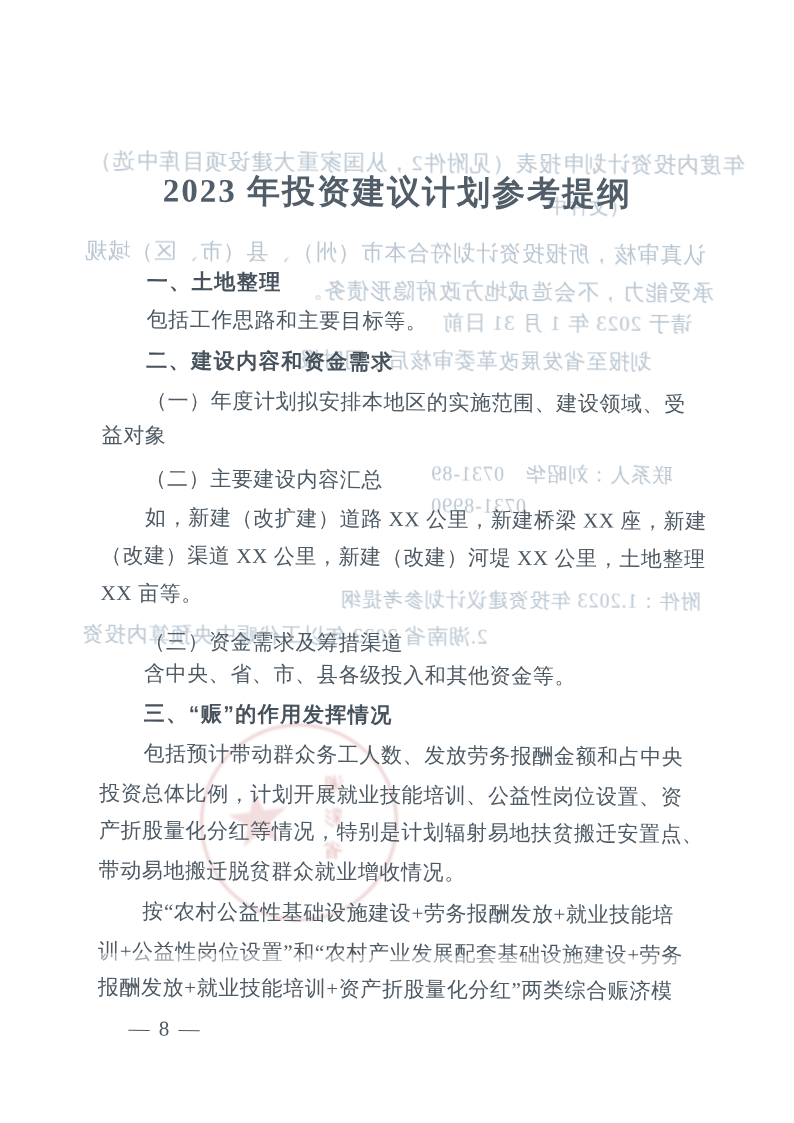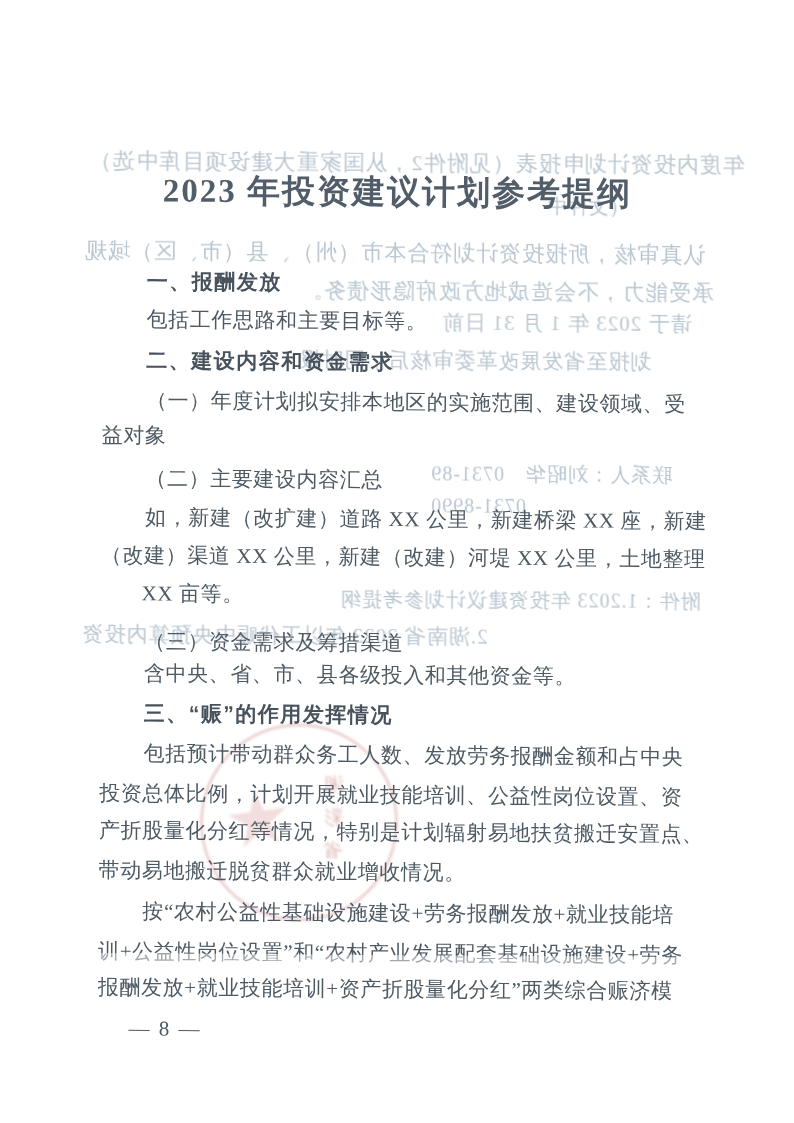"一、报酬发放" div.line { text: 报酬发放 -> 土地整理 }
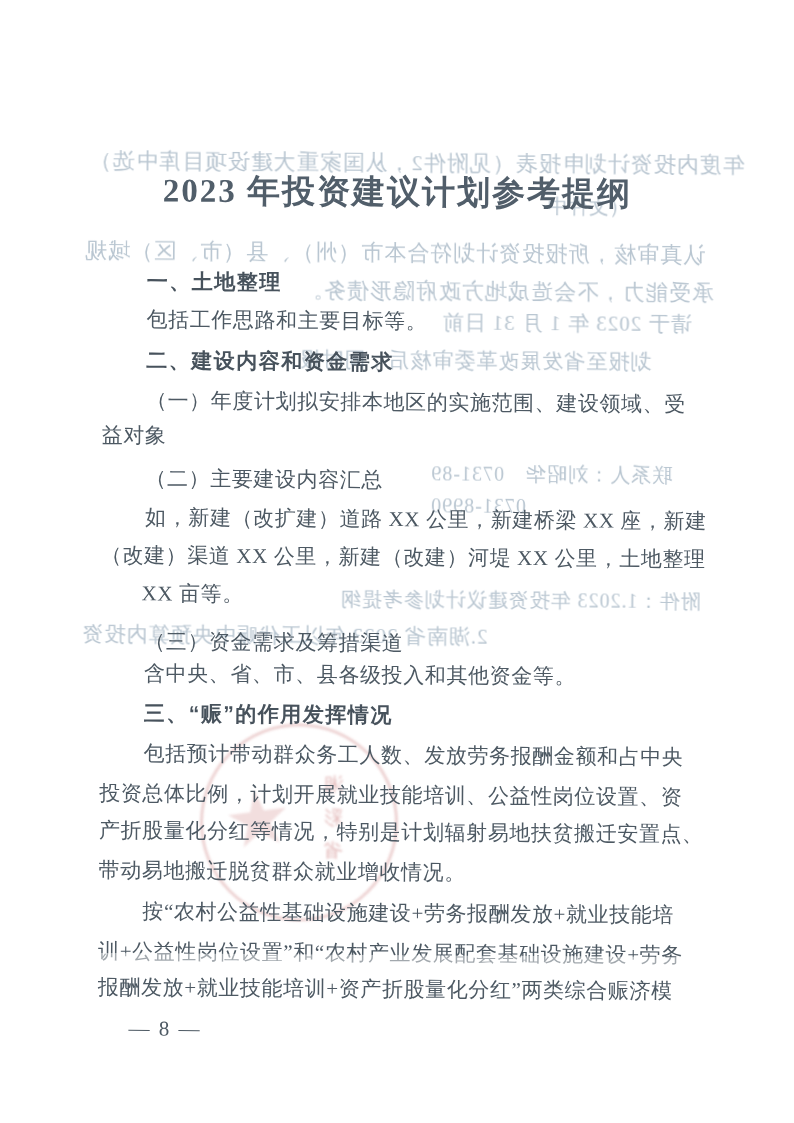"XX 亩等。" div.line { margin-left: 41px -> none }
